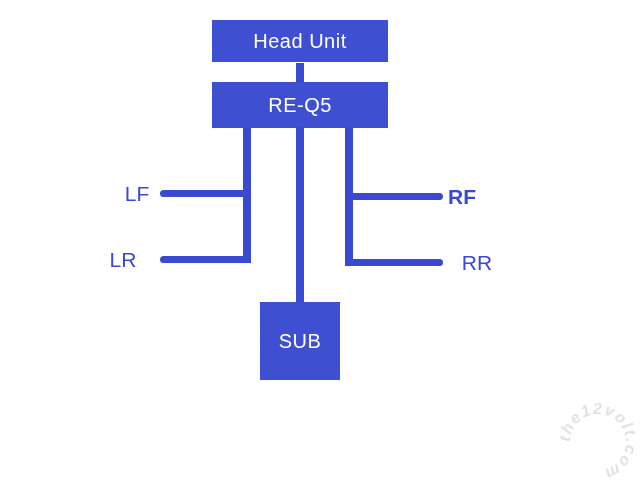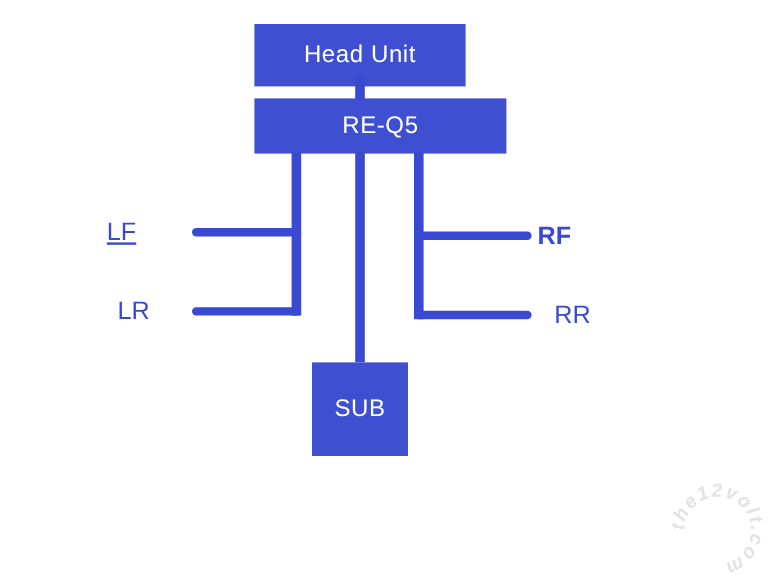"Head Unit" .head-unit { height: 52px -> 42px }
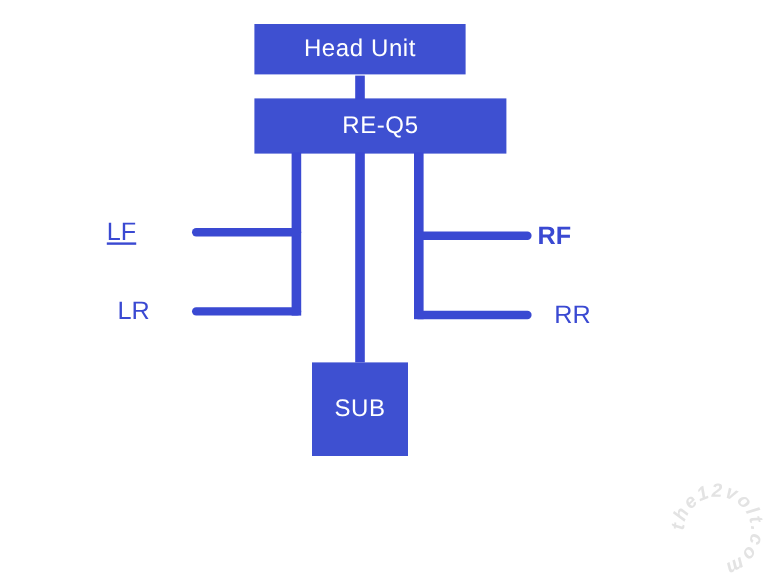"RE-Q5" .req5 { width: 210px -> 176px }
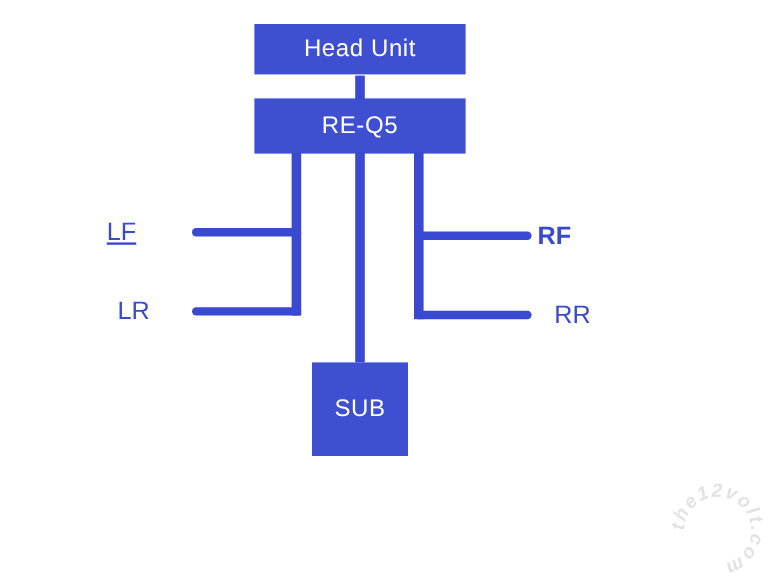"LF" .lbl-lf { left: 89px -> 112px; text-align: left -> center; text-decoration: underline -> none }
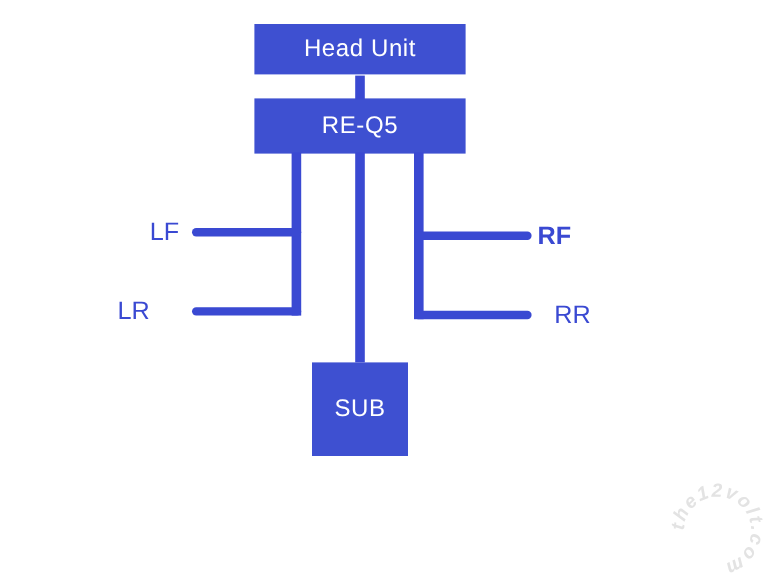"LR" .lbl-lr { text-align: left -> center }
